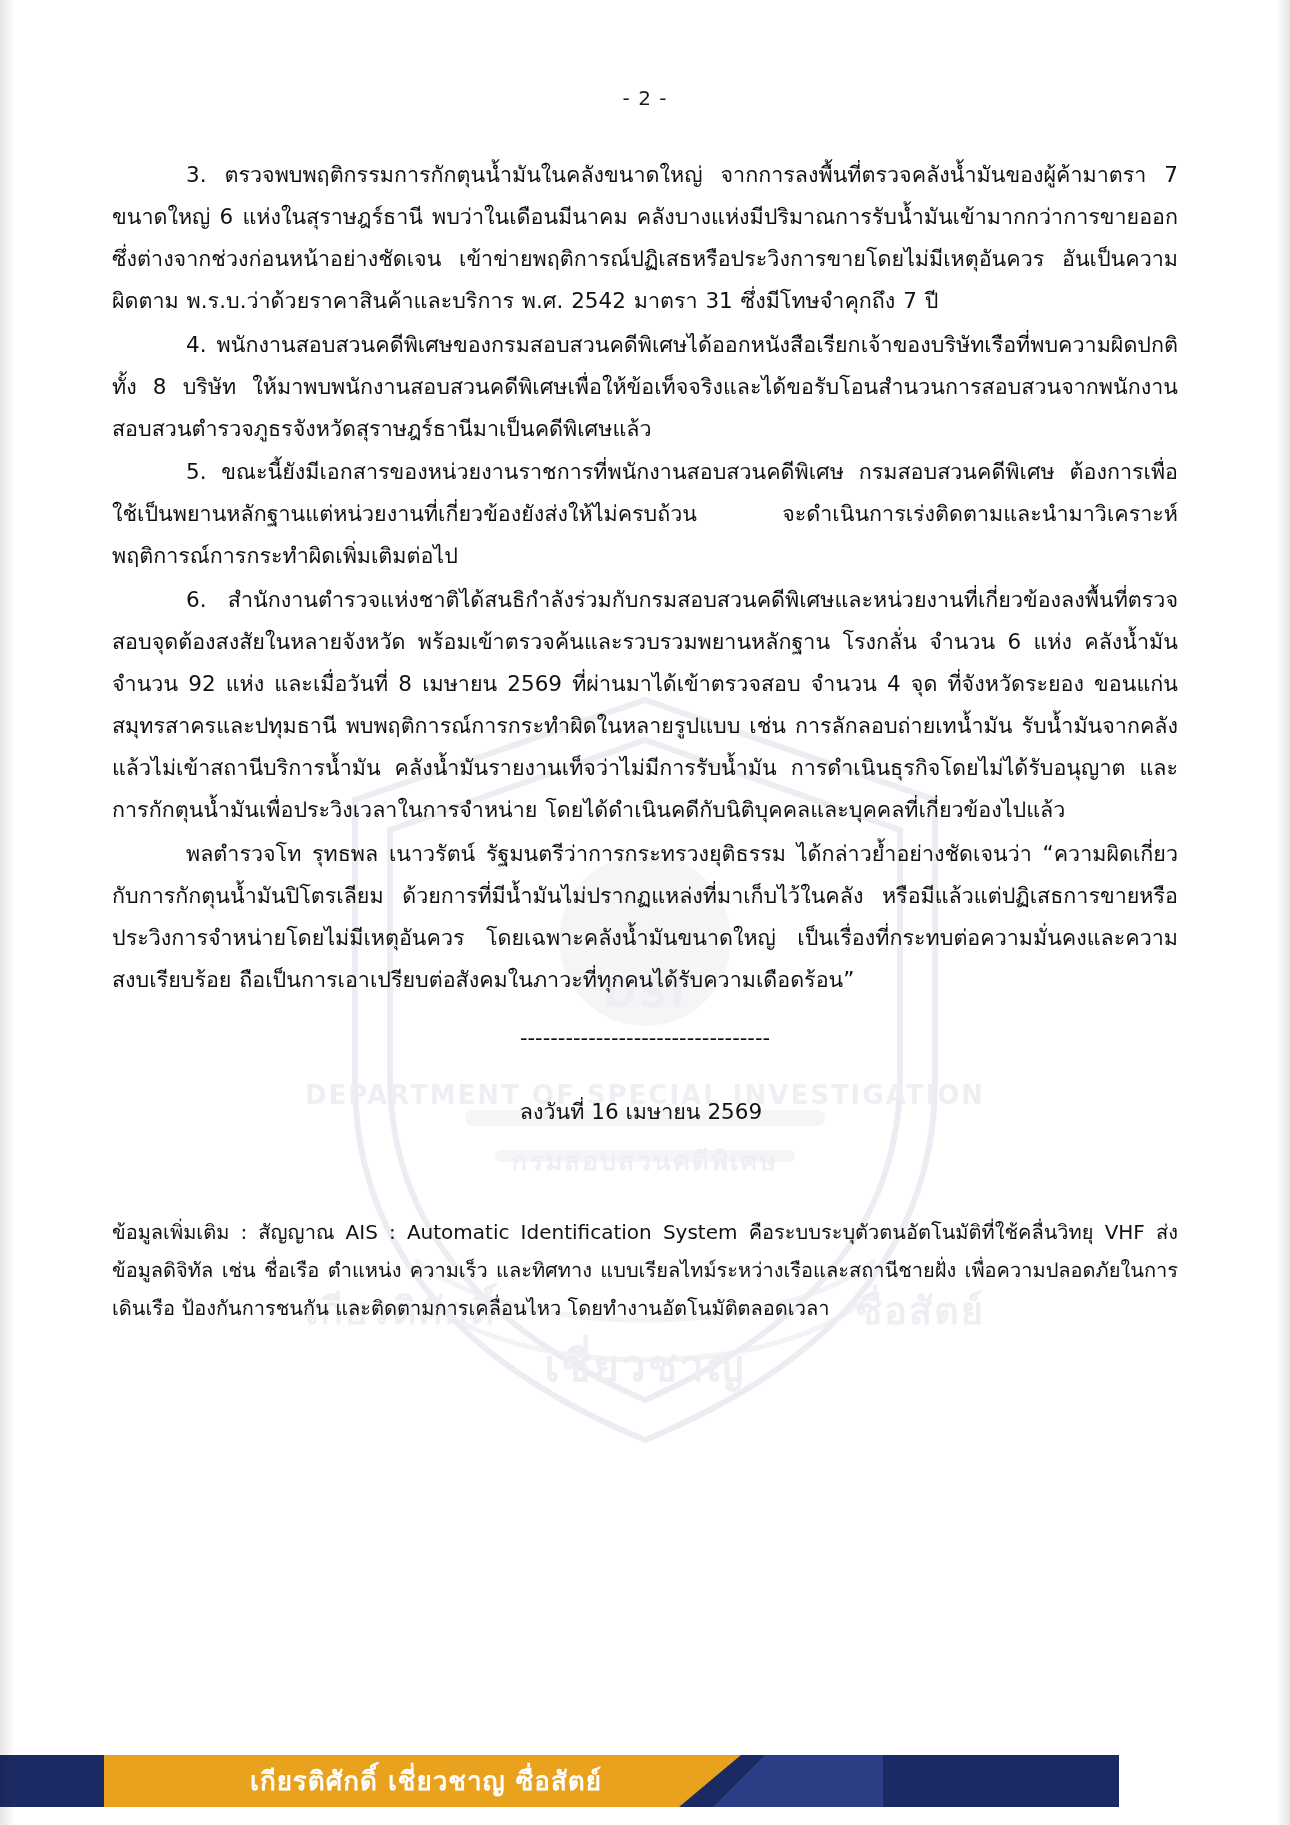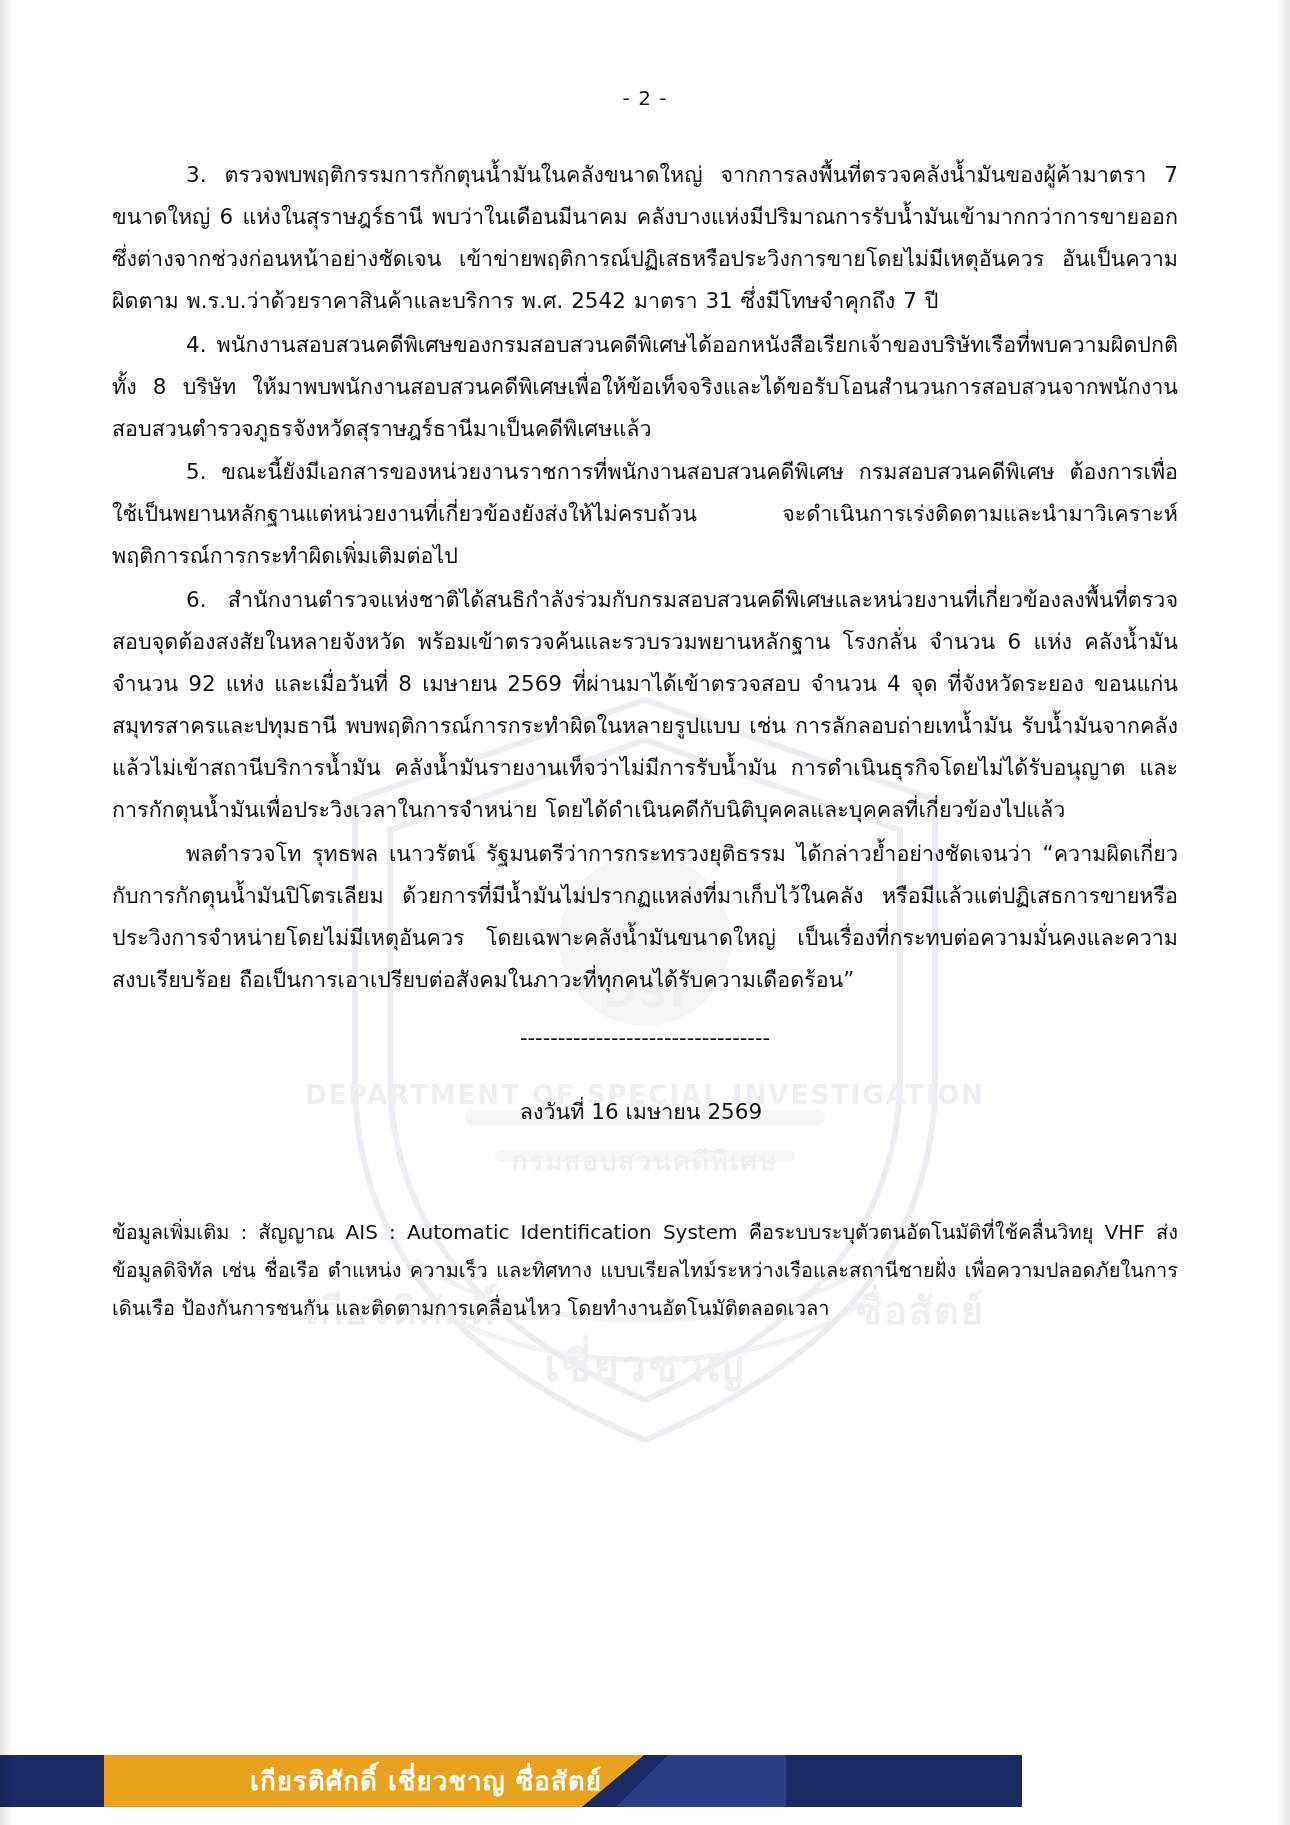"เกียรติศักดิ์ เชี่ยวชาญ ซื่อสัตย์" .banner { width: 1022px -> 1119px }
